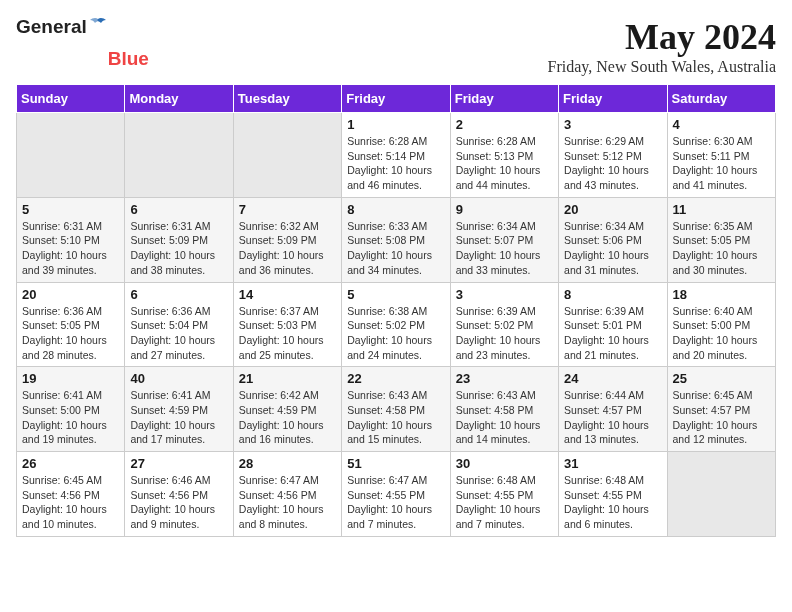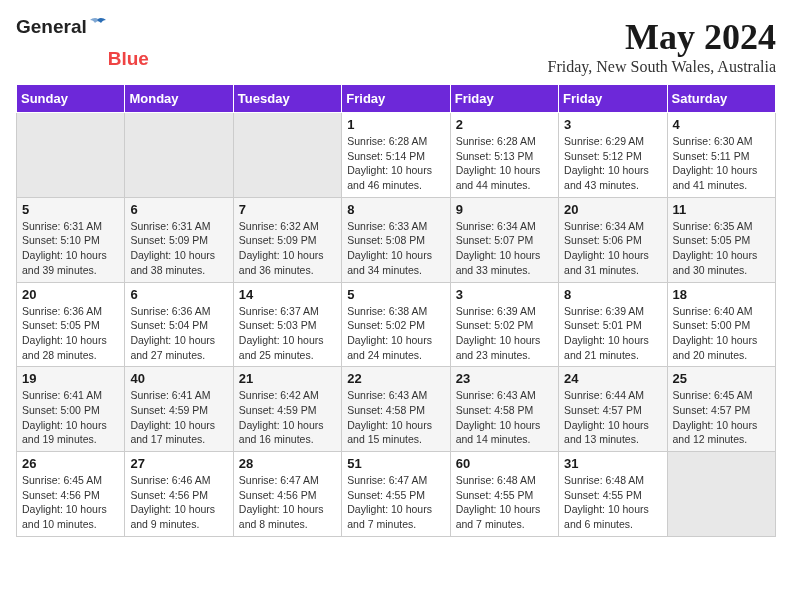"60" span.day-number { text: 60 -> 30 }
